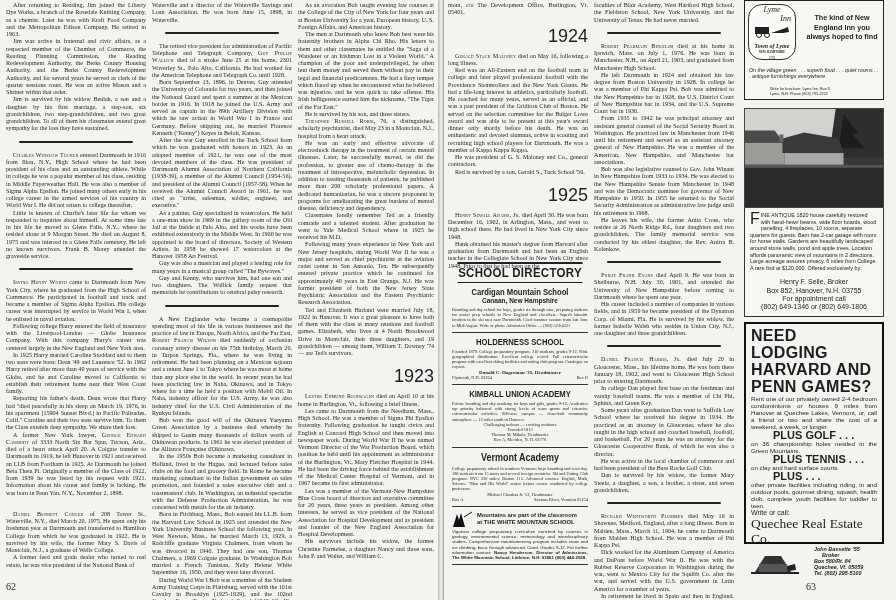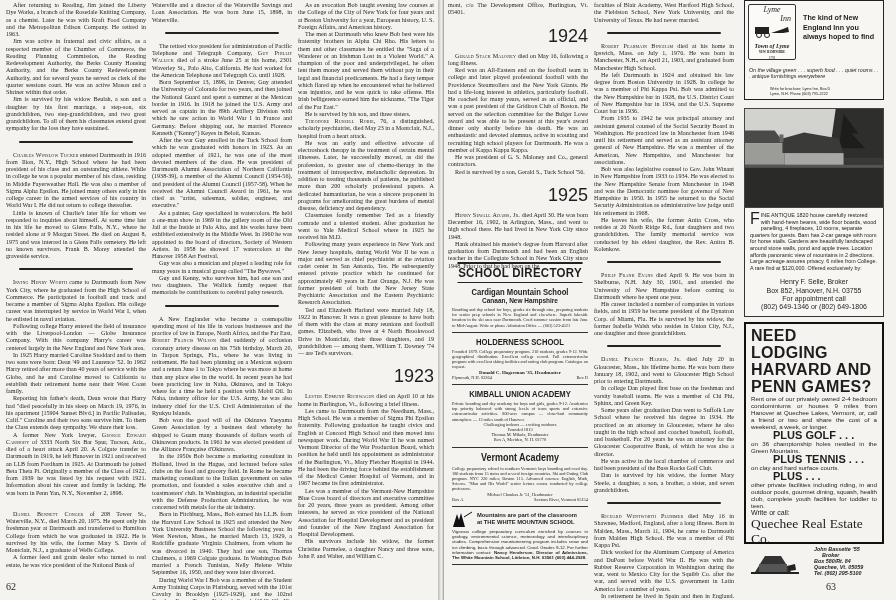"Lyme" .lyme-sign { border-radius: 2px -> 14px }
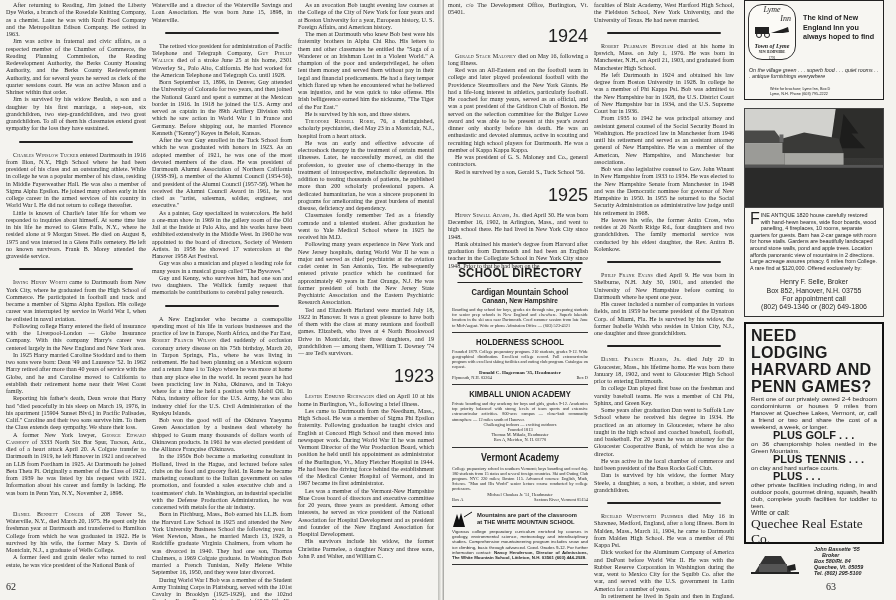"The kind of New England" .lyme-tag { text-align: none -> center }
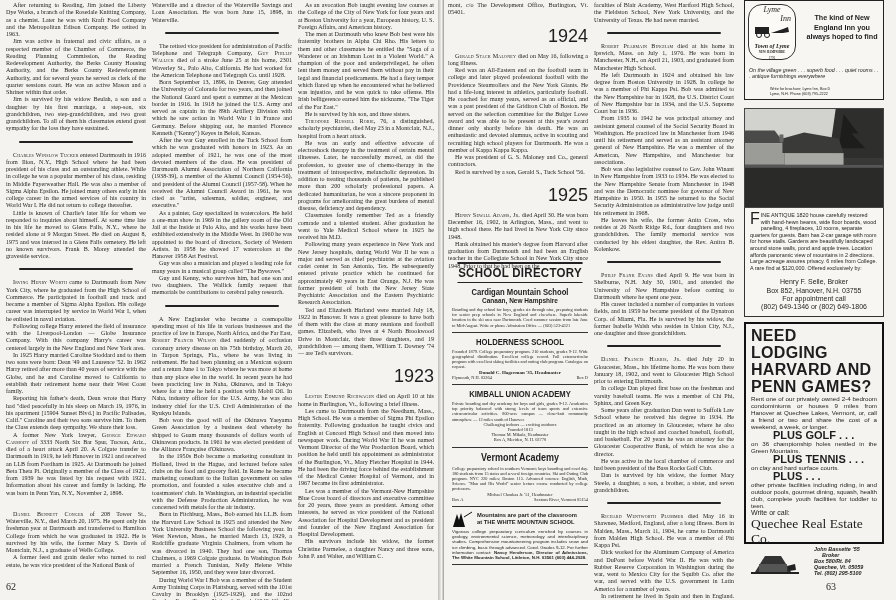"63" div.pagenum { right: 60px -> 80px }
